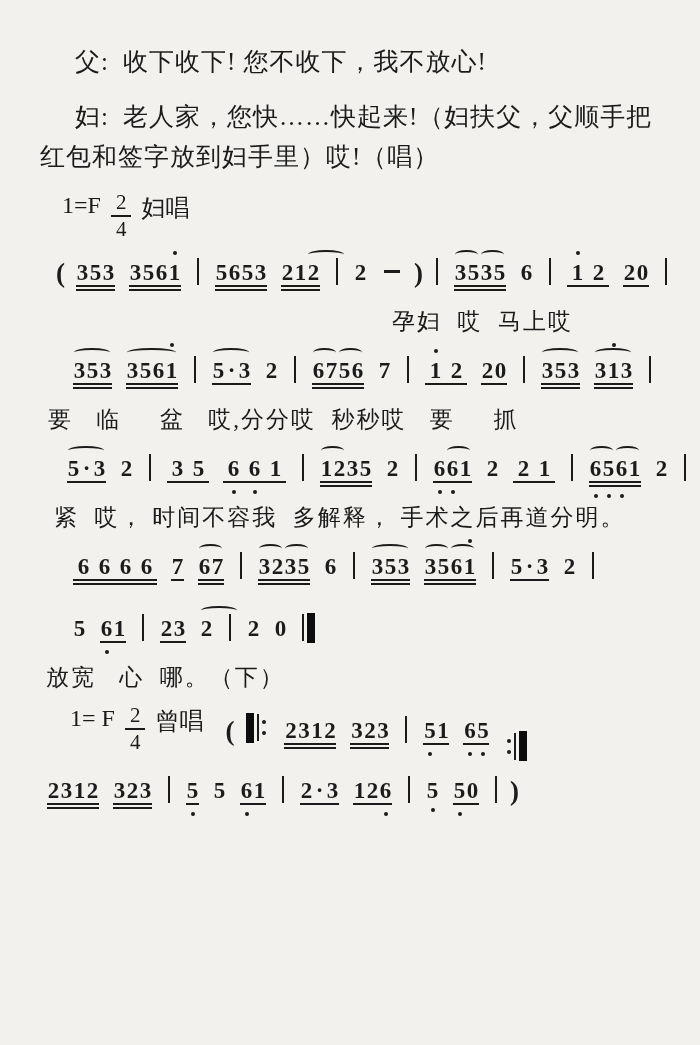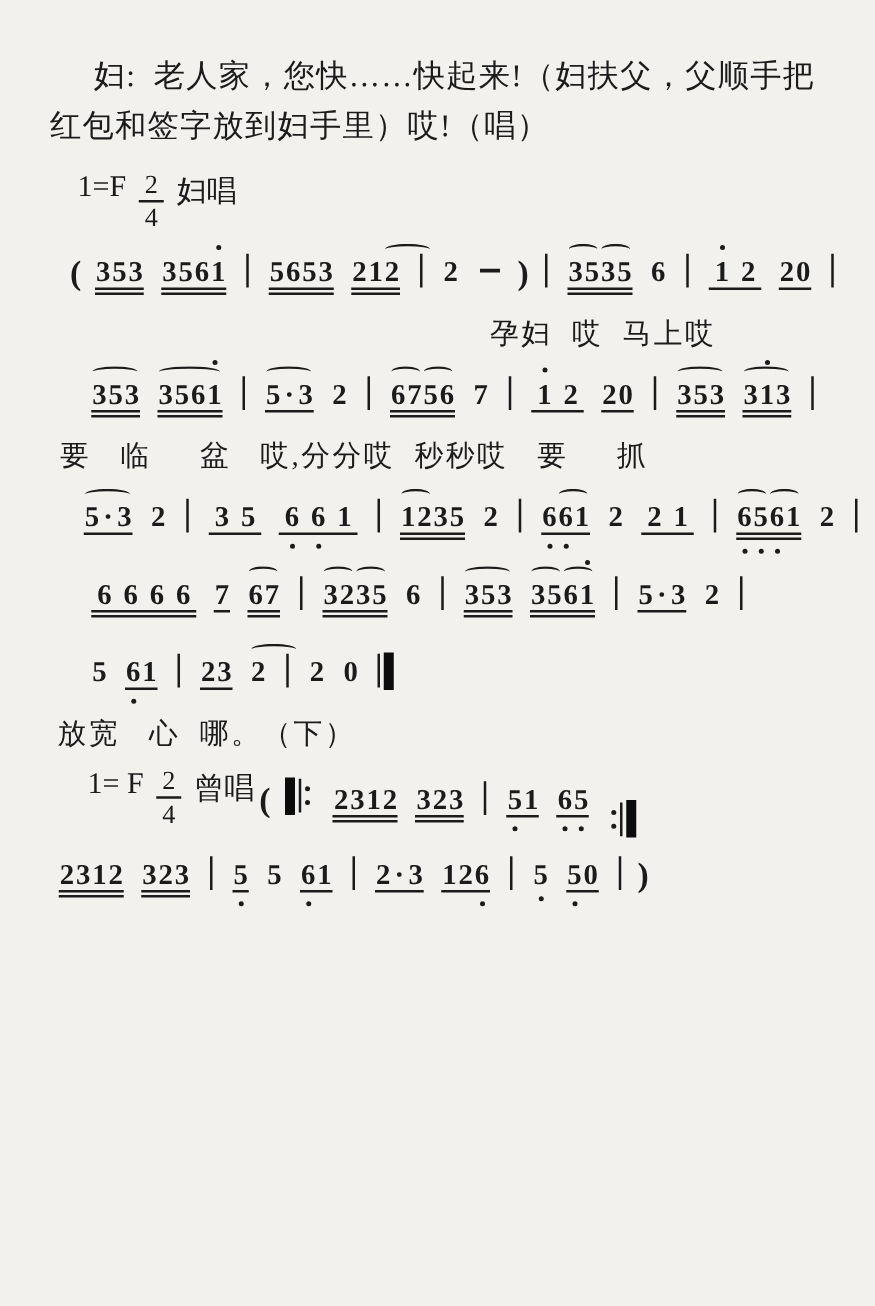"父: 收下收下! 您不收下，我不放心!" p.dlg { html: none -> <p><span>父:</span><span>收下收下! 您不收下，我不放心!</span></p> }
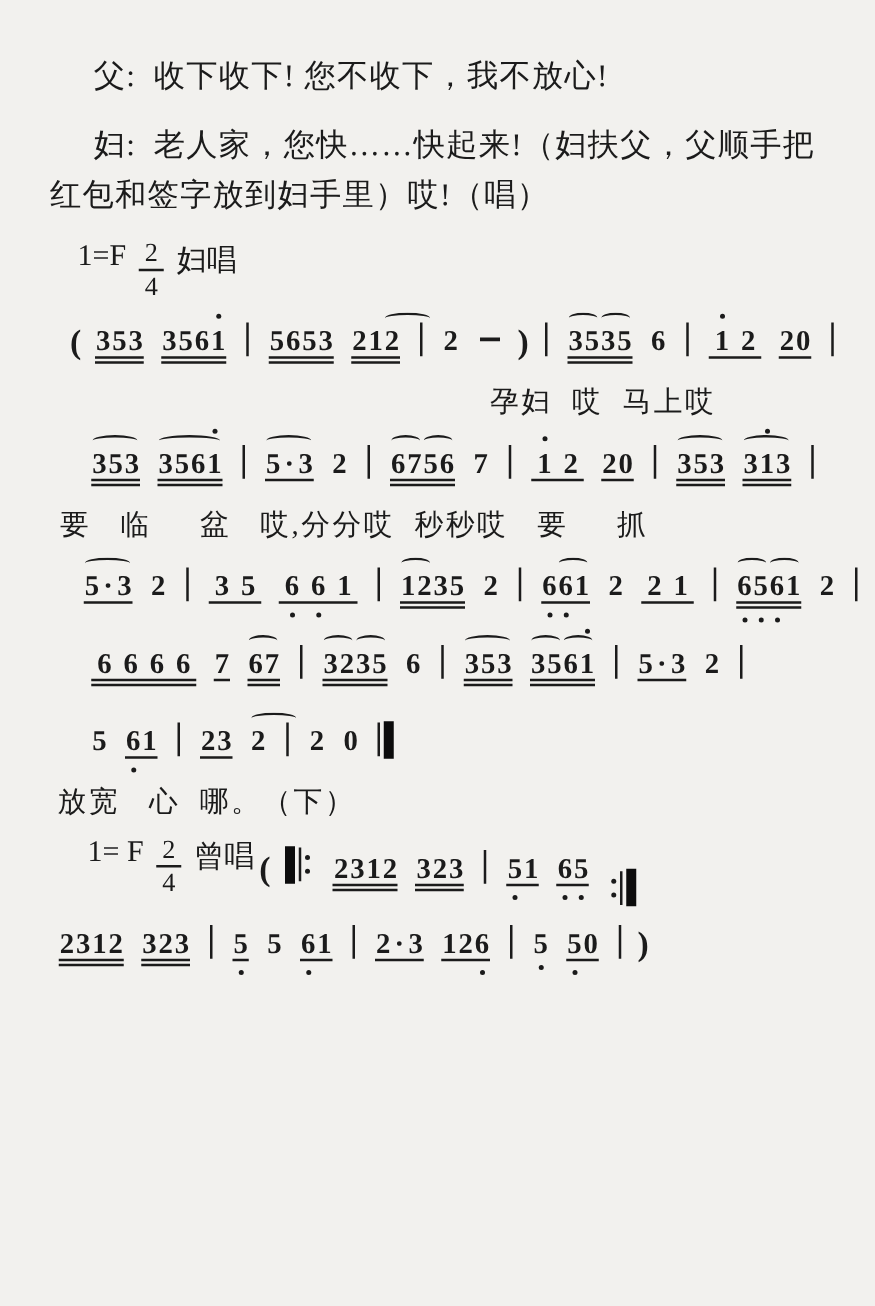"紧 哎， 时间不容我 多解释， 手术之后再道分明。" div.lyrics { html: none -> <div>紧 哎， 时间不容我 多解释， 手术之后再道分明。</div> }
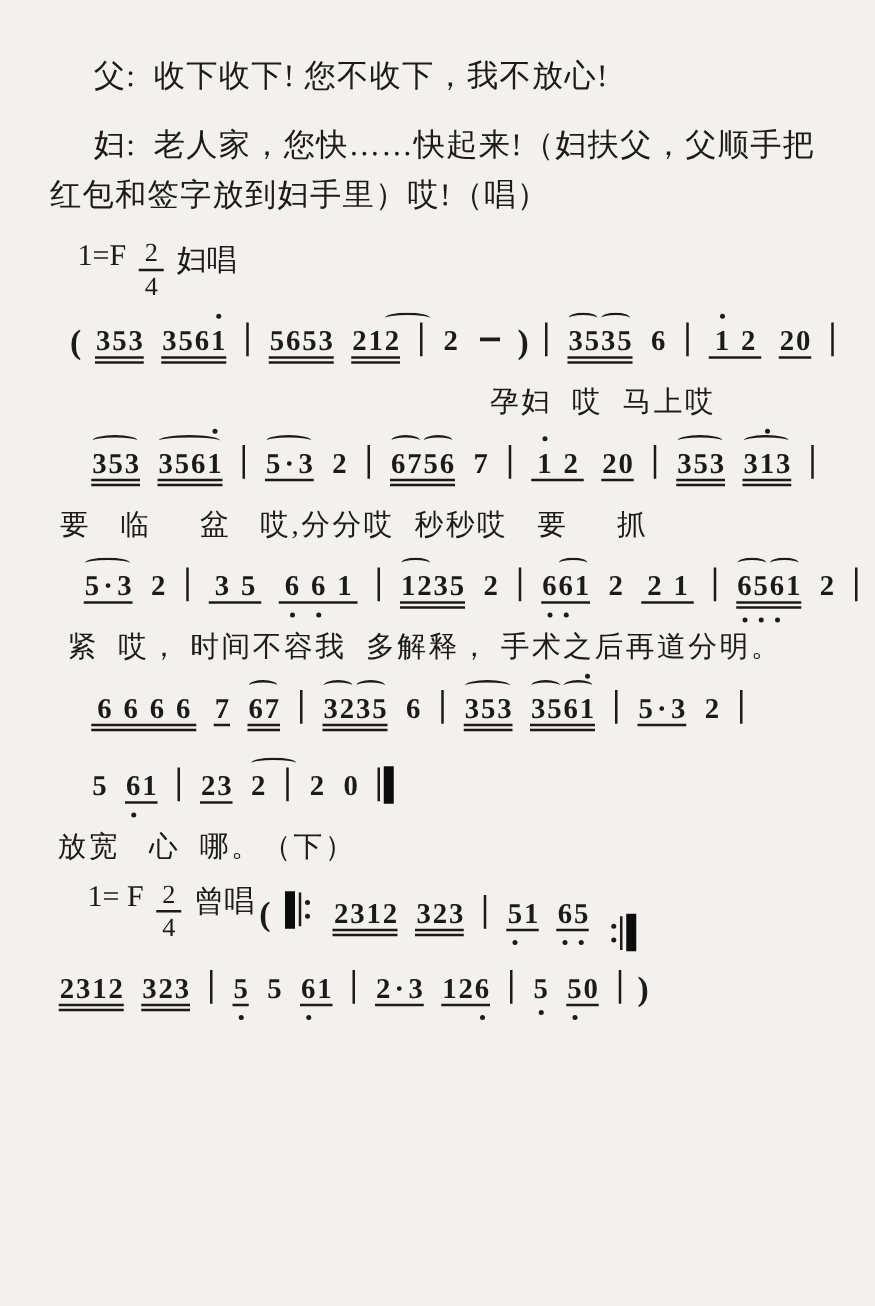"1= F" .rowflex { gap: none -> 18px }
